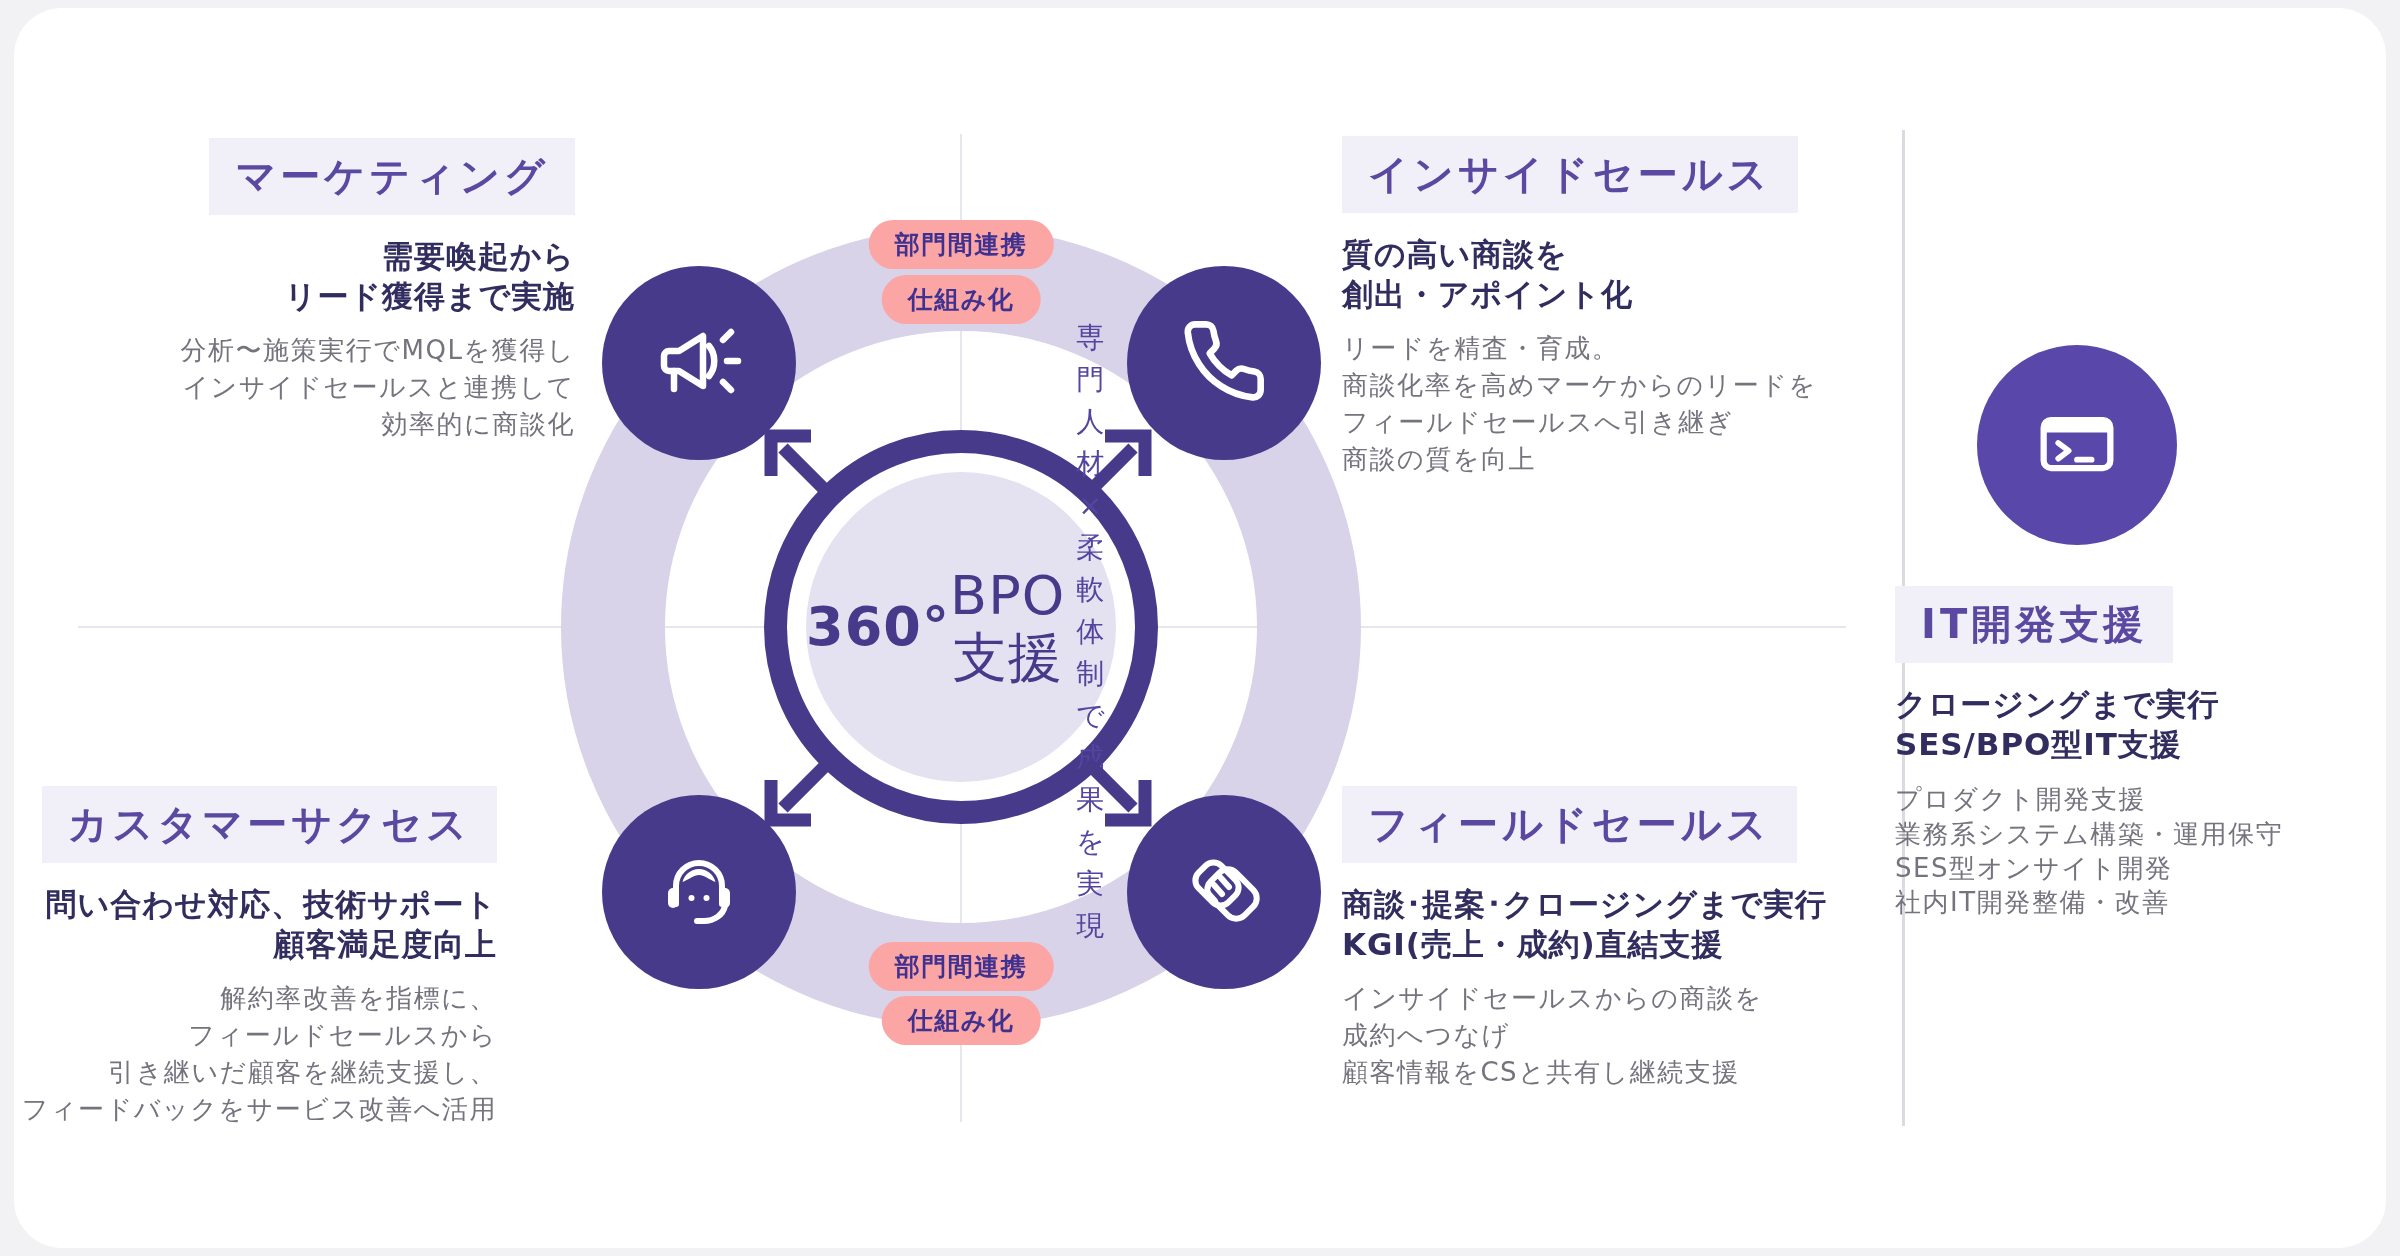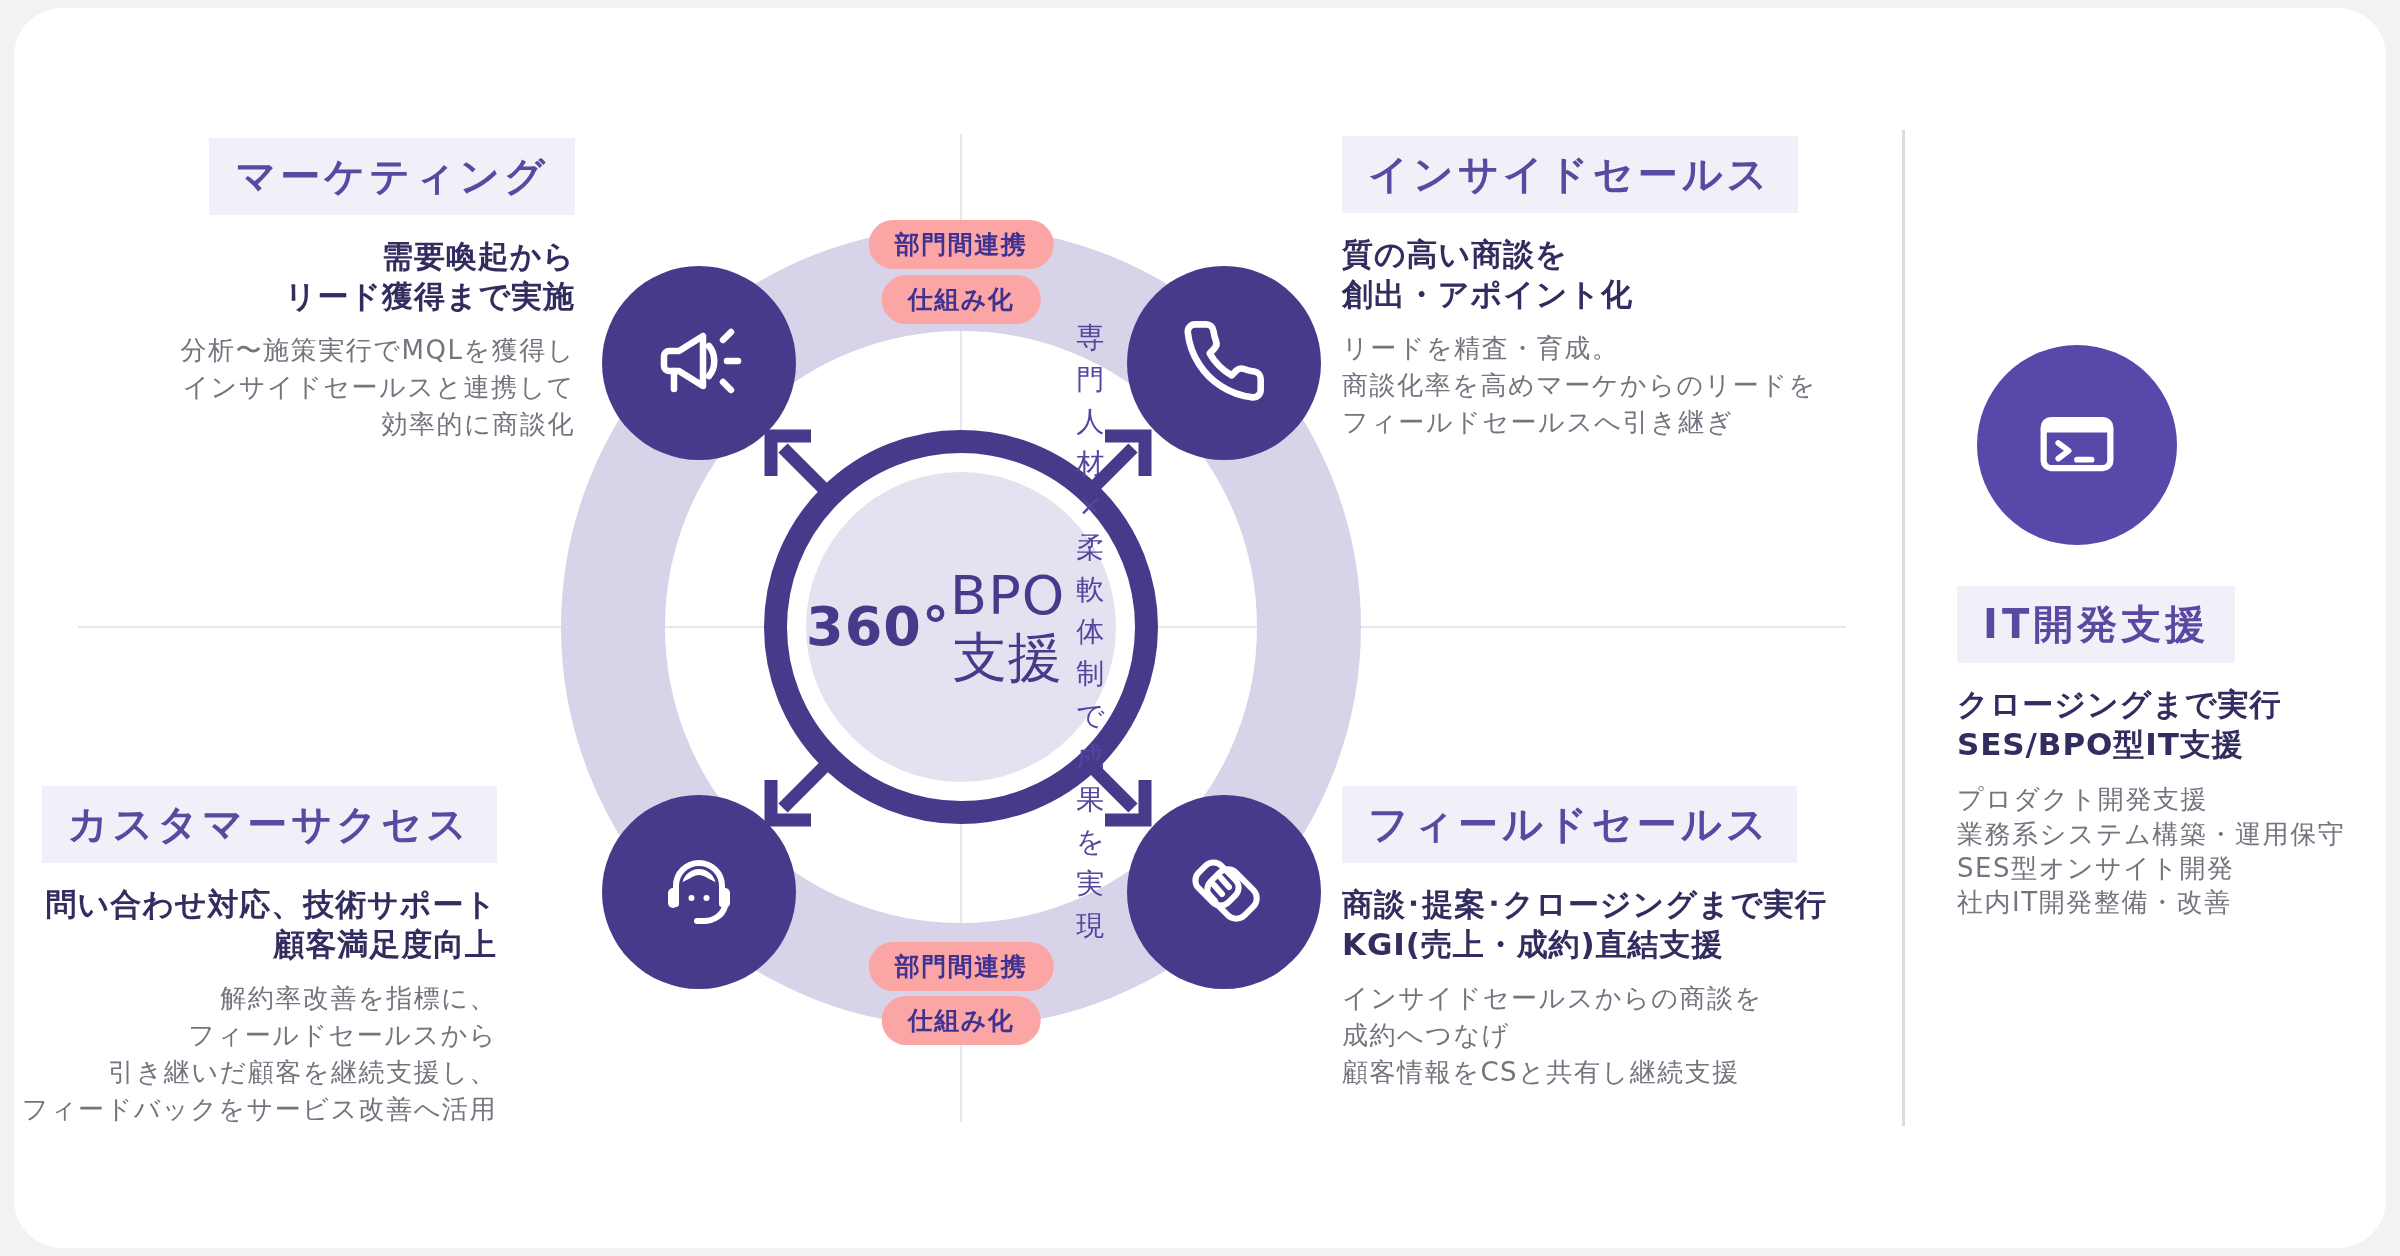"商談の質を向上" div { html: none -> <div>商談の質を向上</div> }
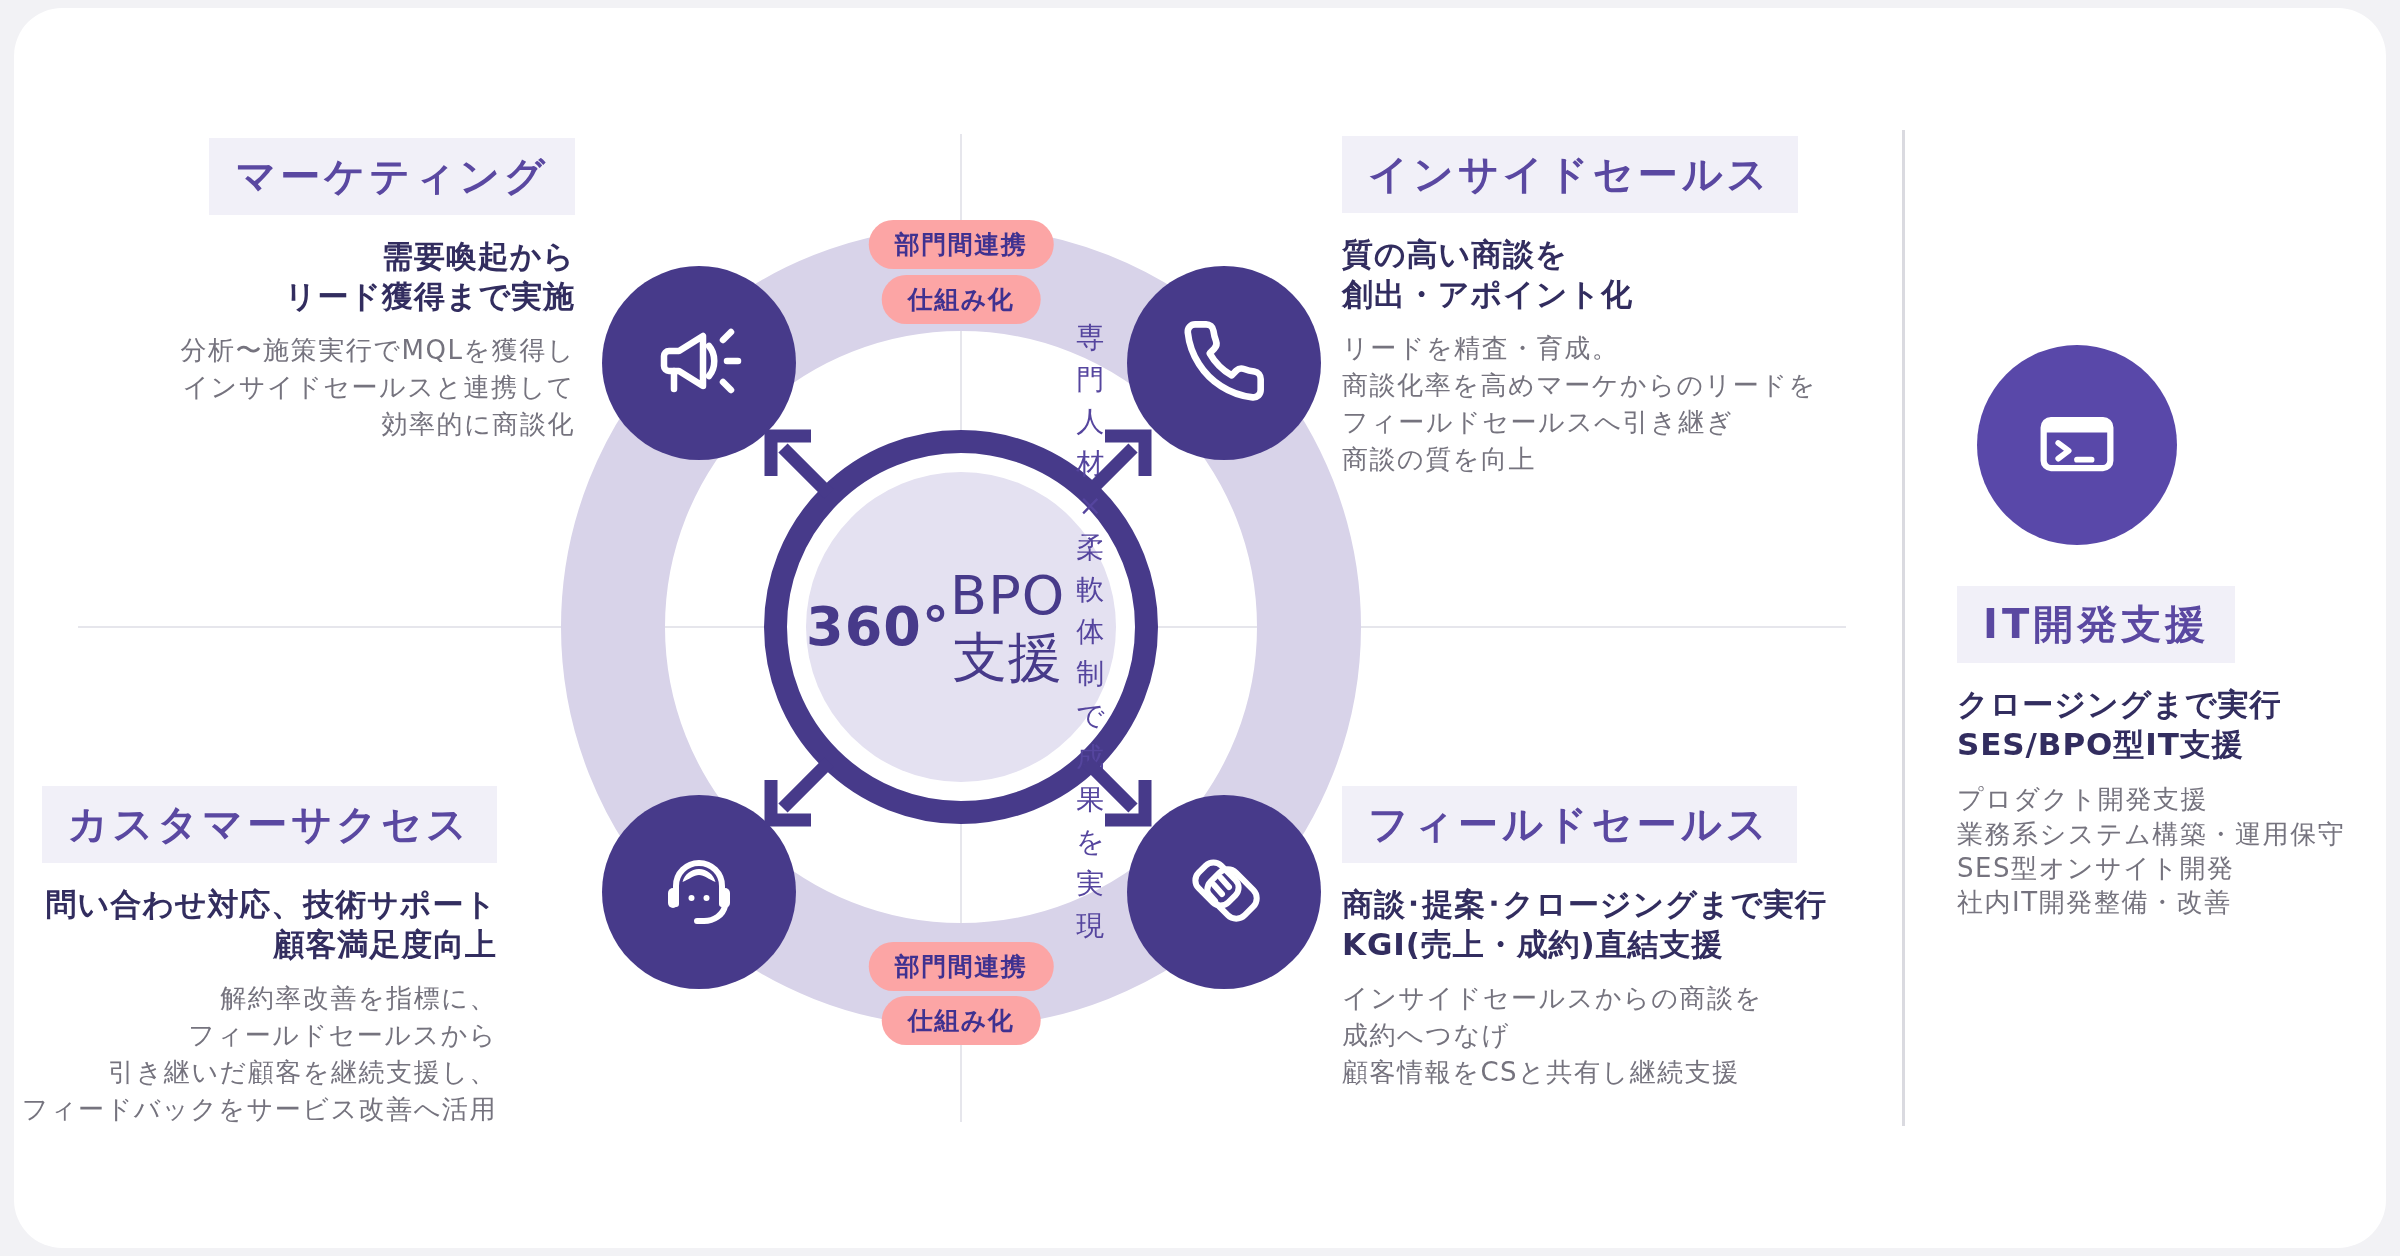"IT開発支援" .it-block { left: 1957px -> 1895px }
